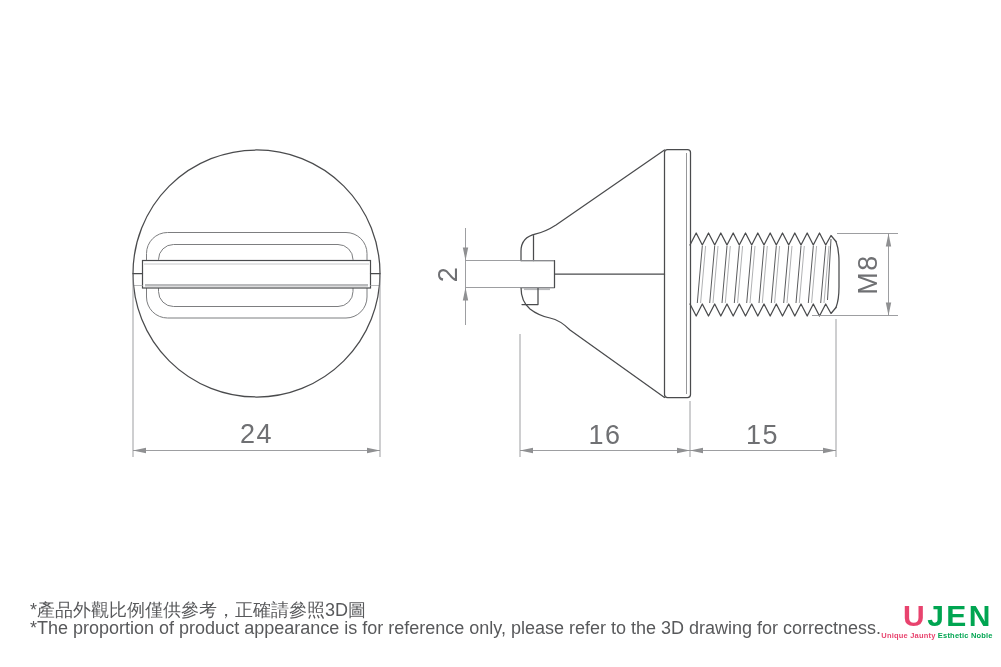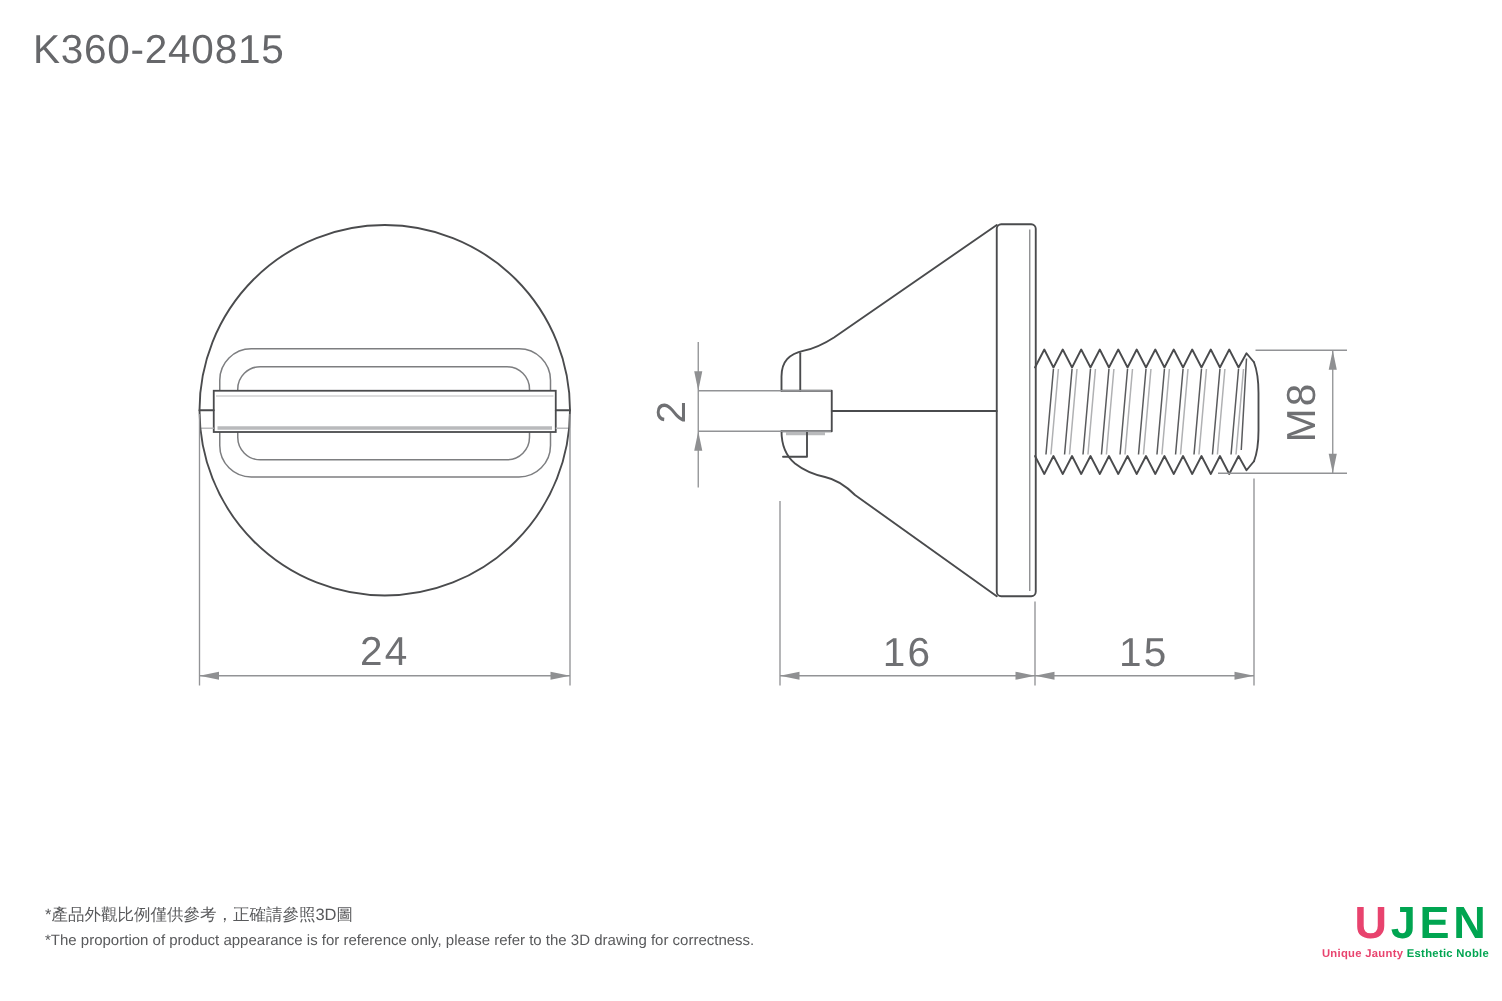"K360-240815" div.page-title { html: <div>K360-240815</div> -> none }
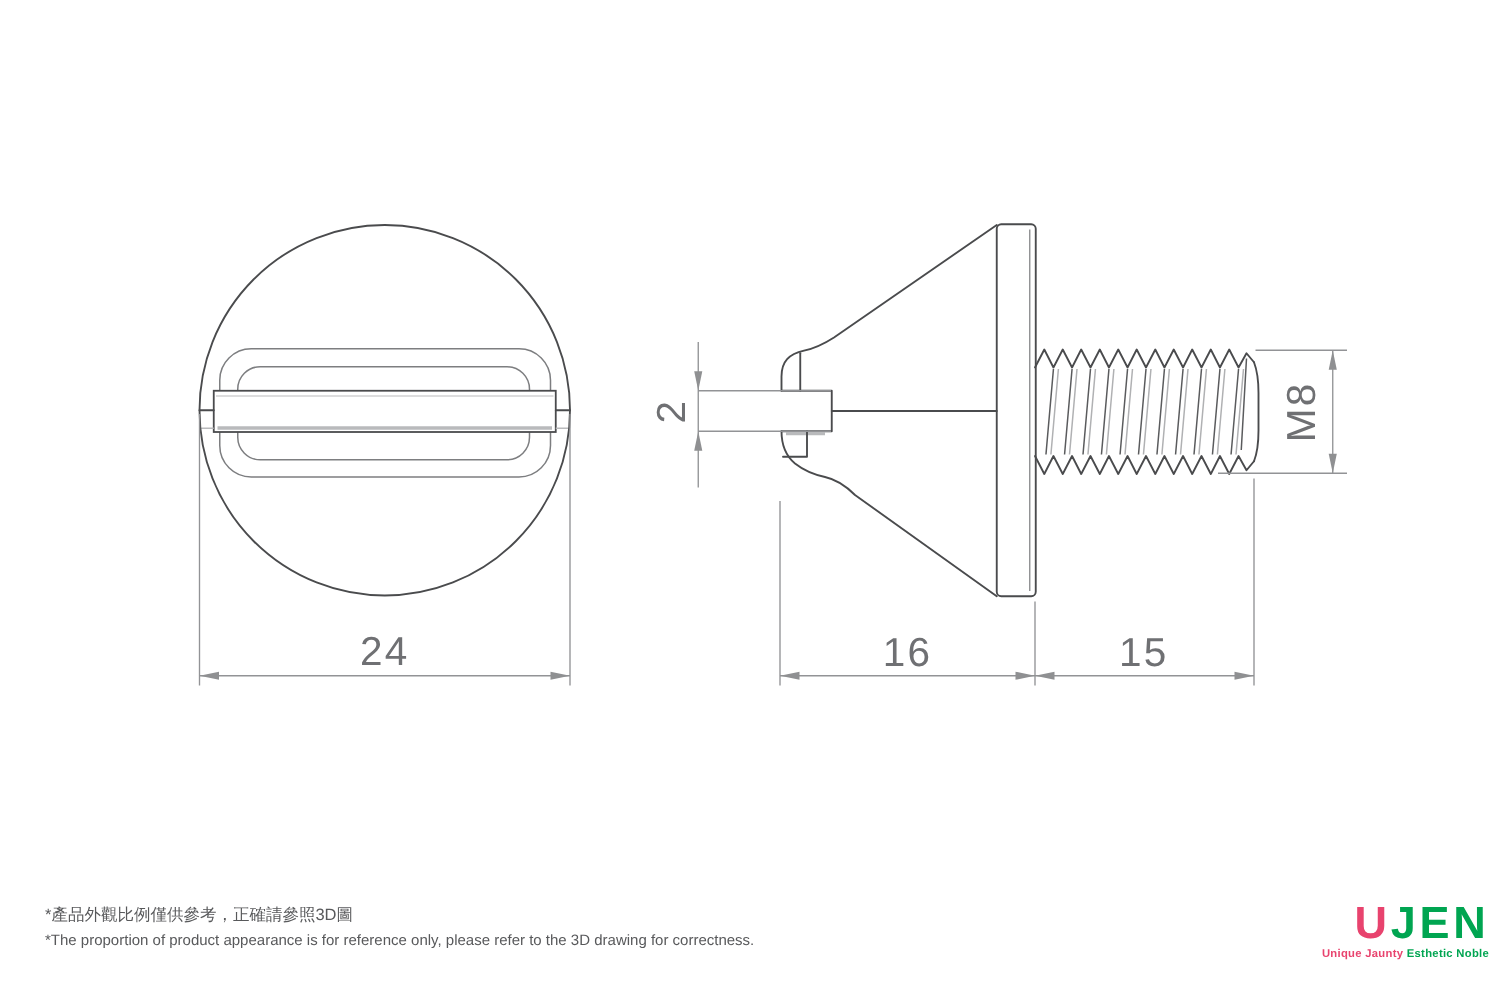"*產品外觀比例僅供參考，正確請參照3D圖" .note-zh { font-size: 11px -> 18px }
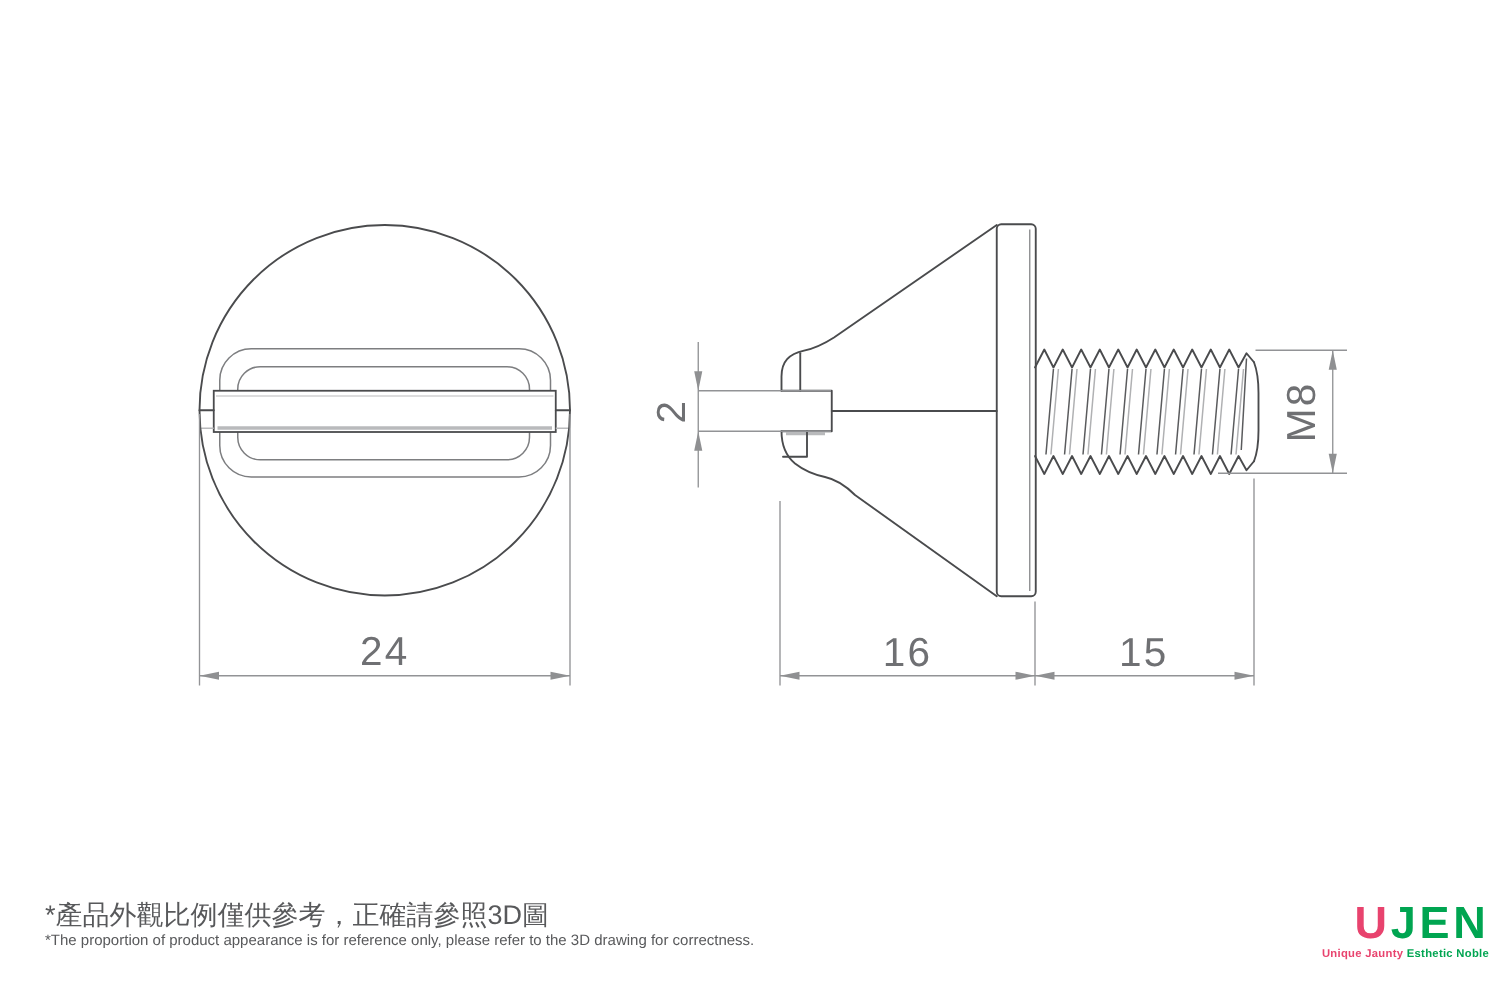"*The proportion of product appearance" .note-en { font-size: 10px -> 18px }
